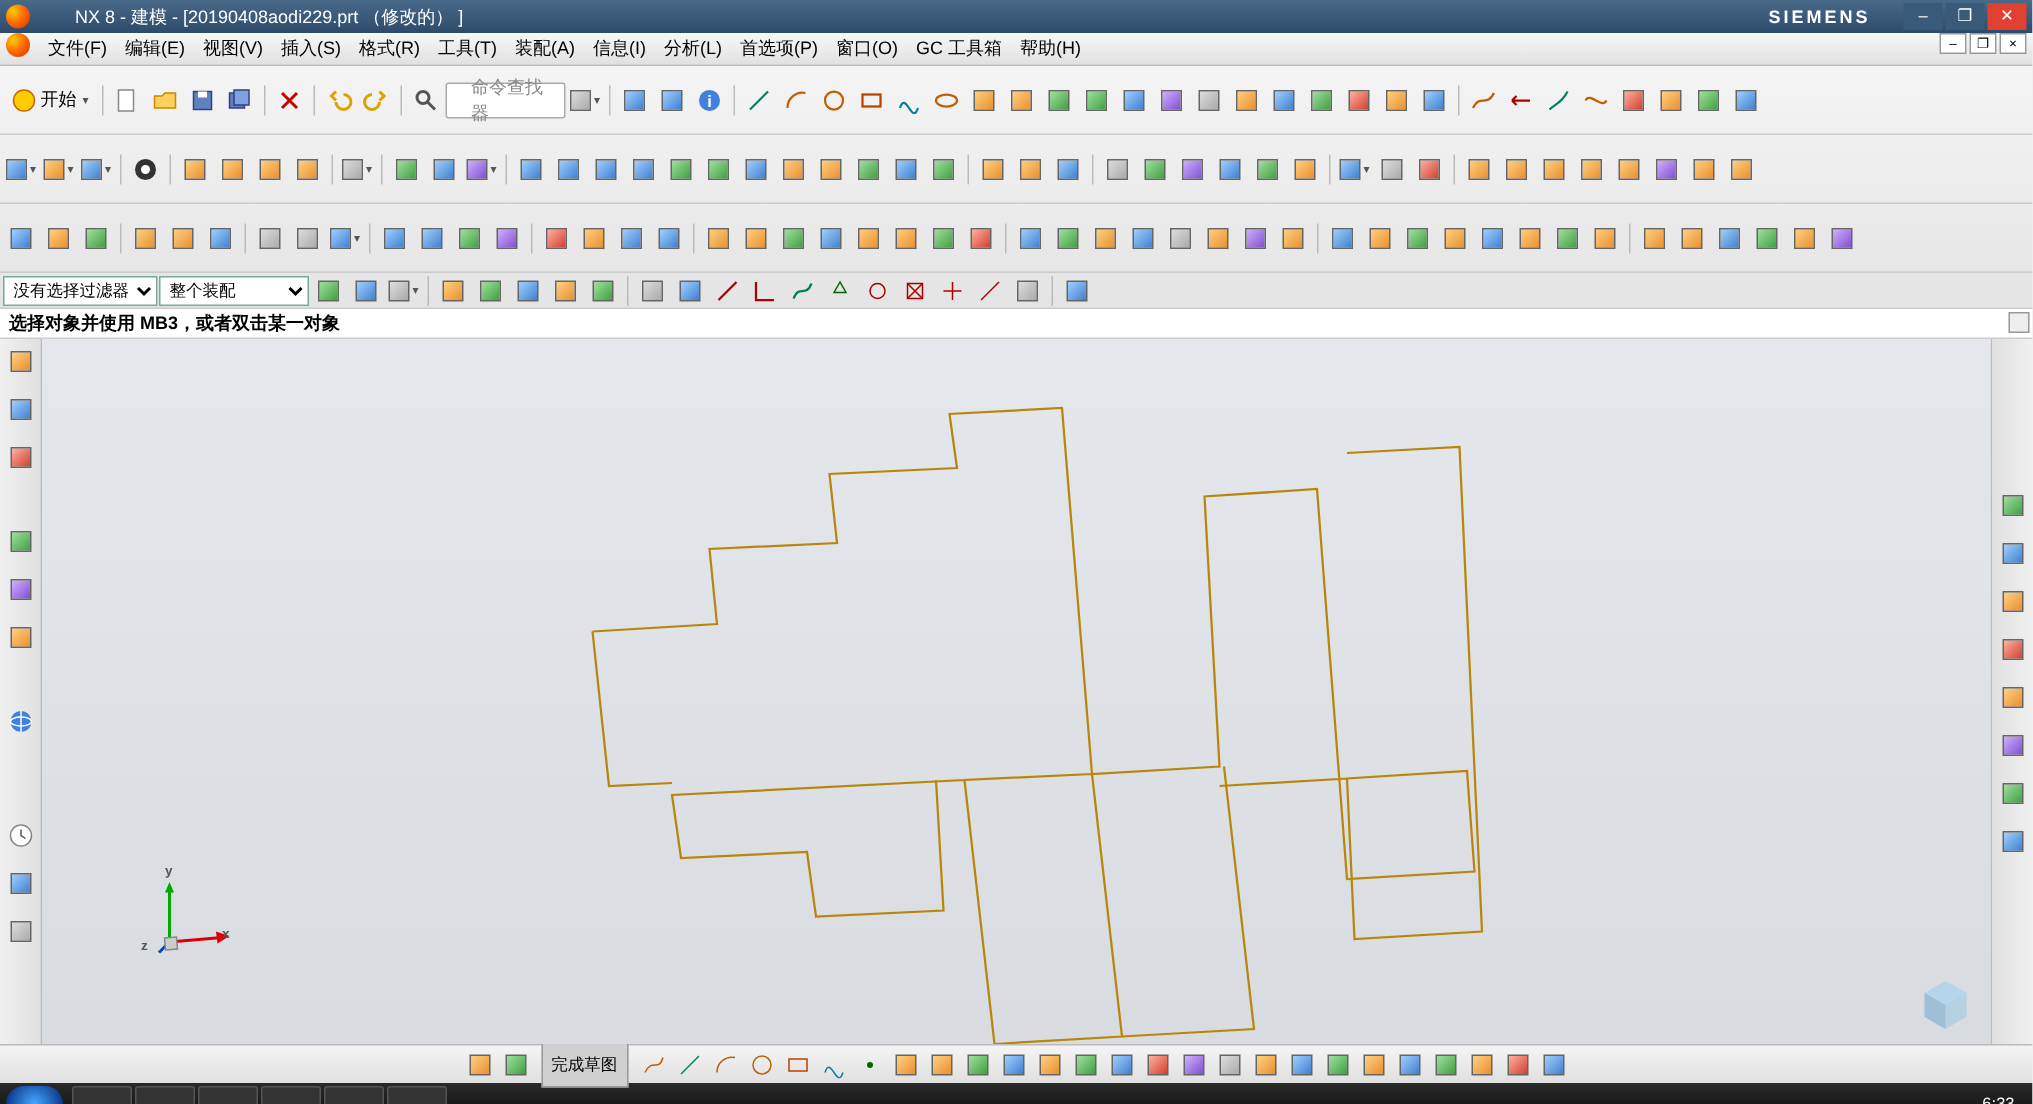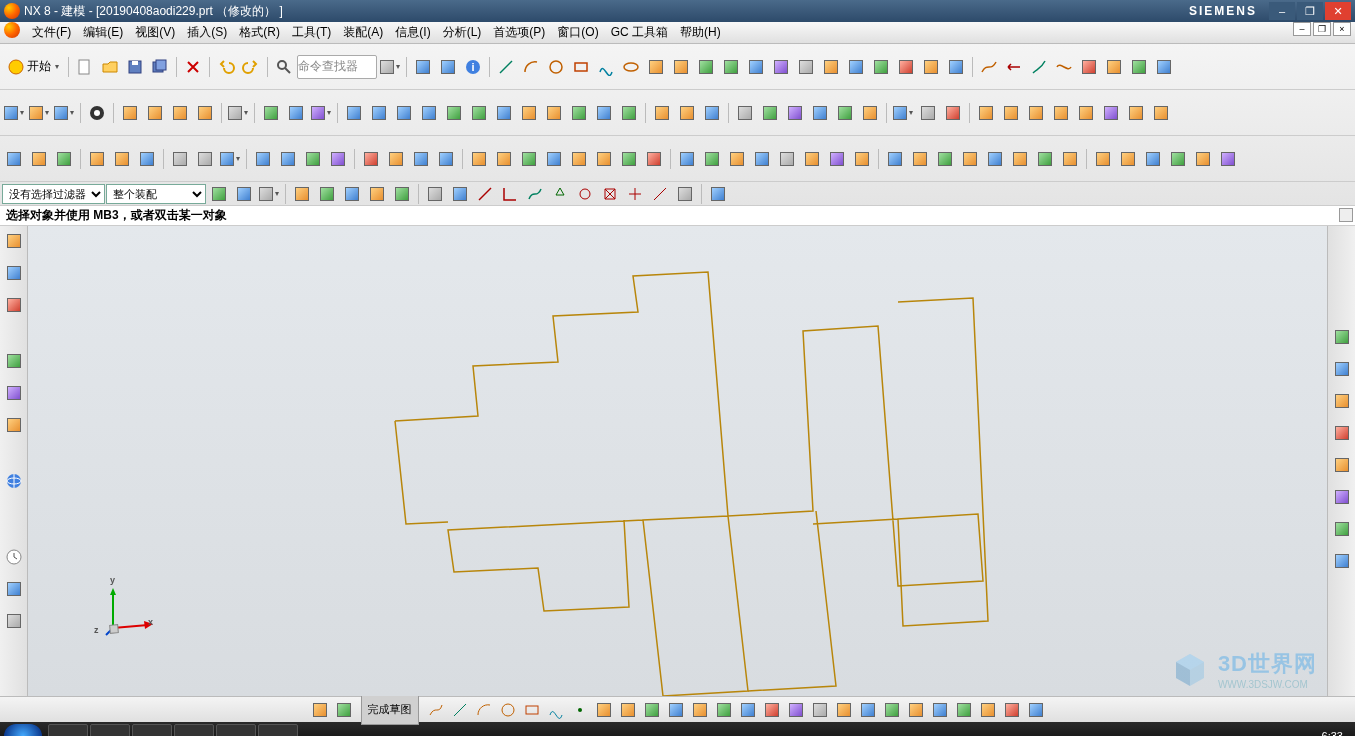"NX 8 - 建模 -" .titlebar .title { margin-left: none -> 26px }
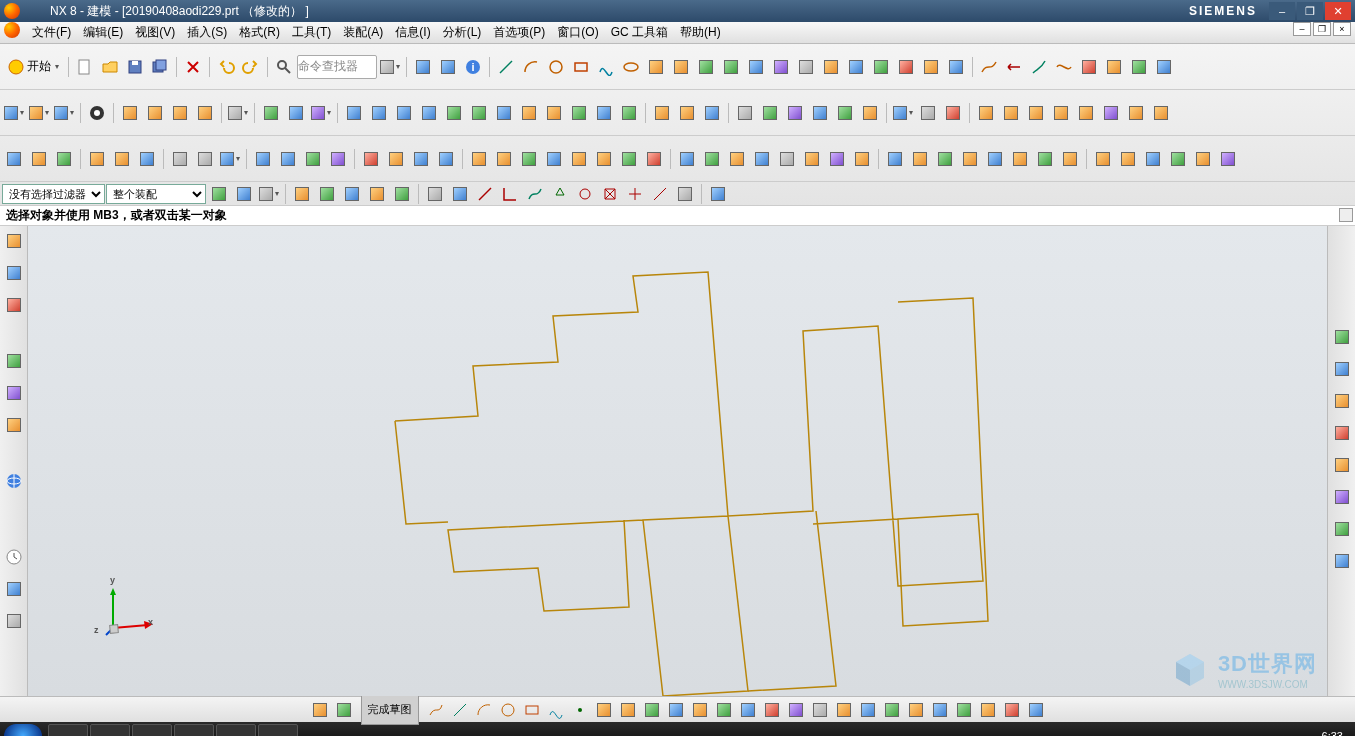"SIEMENS" .titlebar .brand { margin-right: 10px -> 20px }
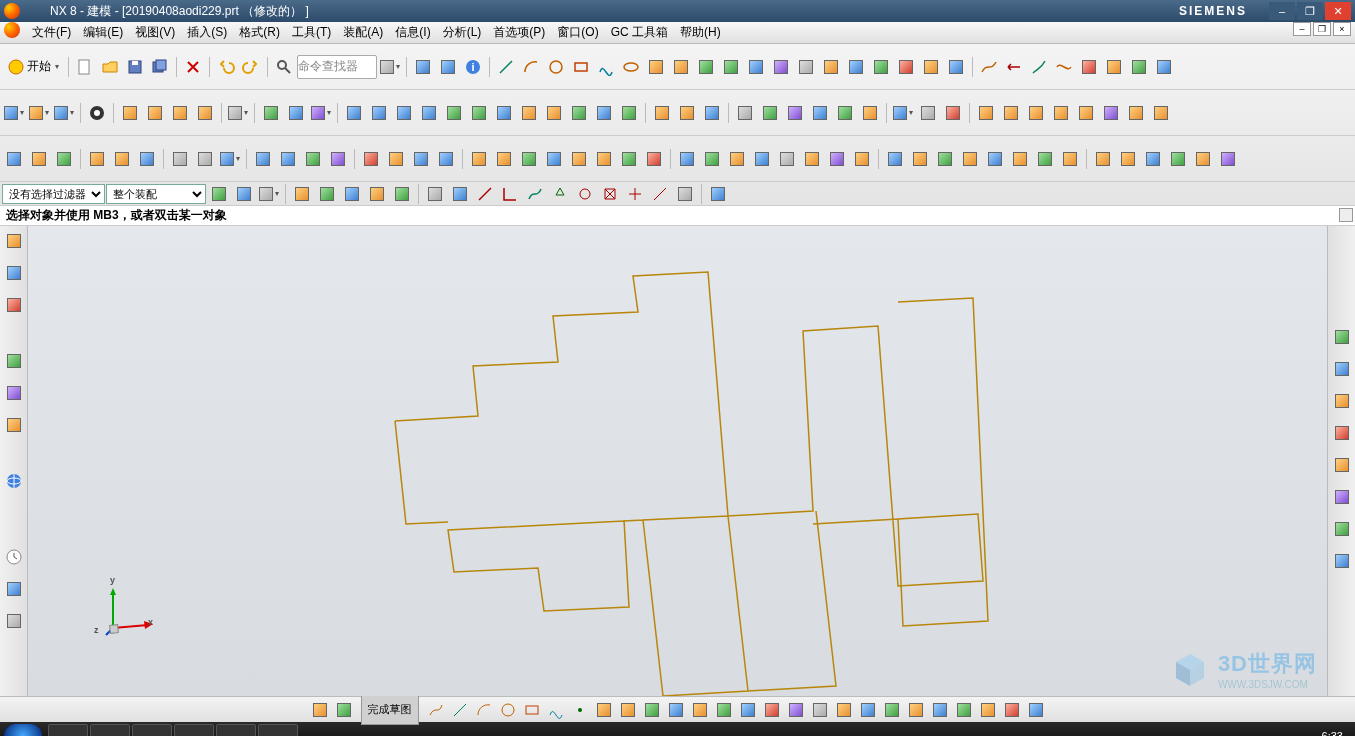"命令查找器" div.tbtn { padding-left: 0 -> 16px }
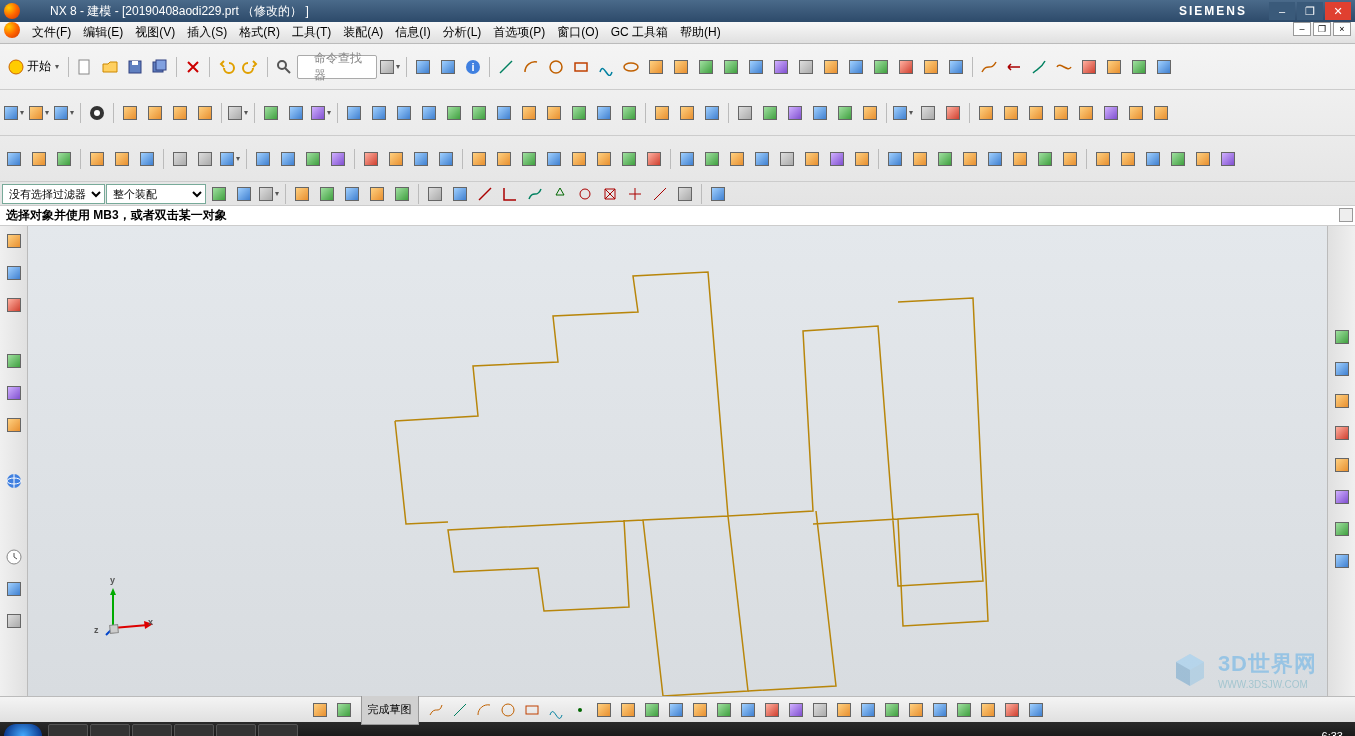"3D世界网" div { html: <div> <div>3D世界网</div> <div>WWW.3DSJW.COM</div> </div> -> none }
